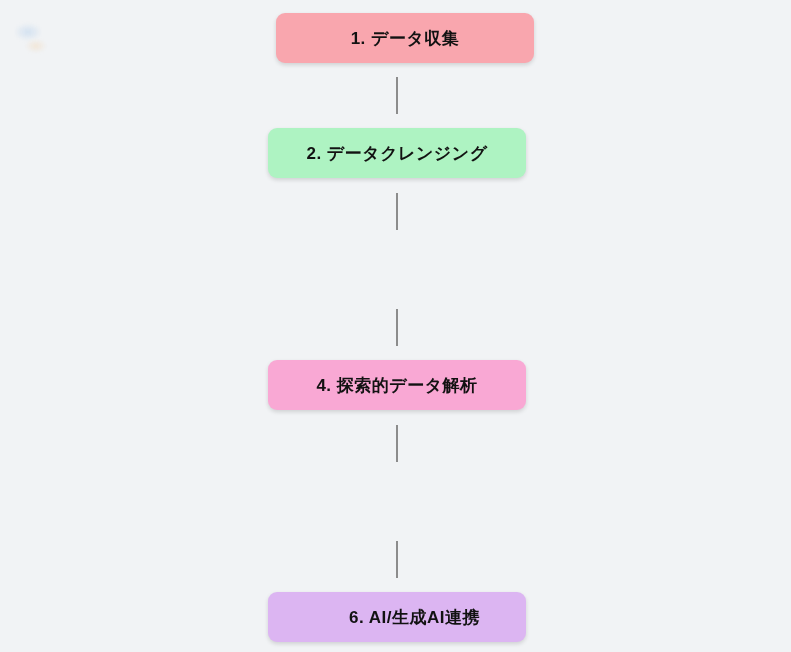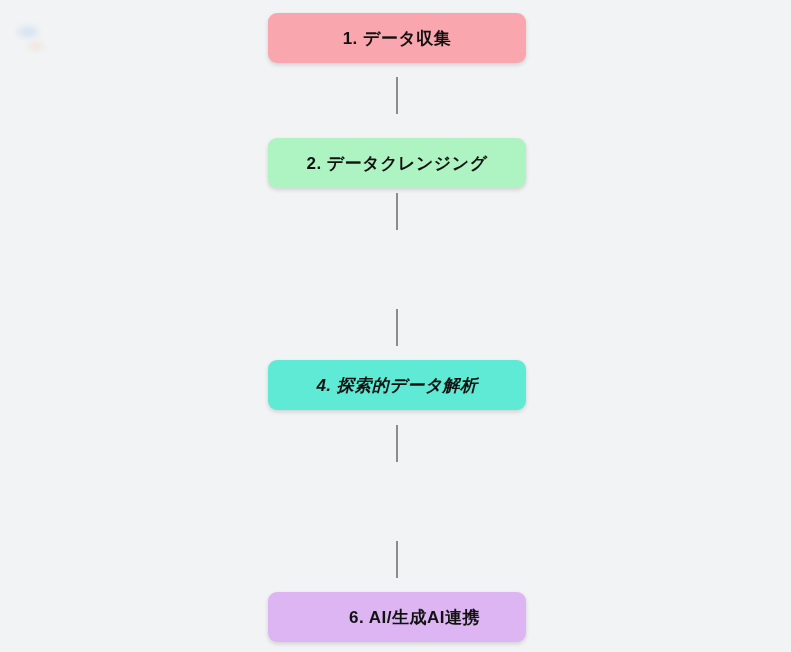"1. データ収集" .n0 { margin-left: none -> 8px }
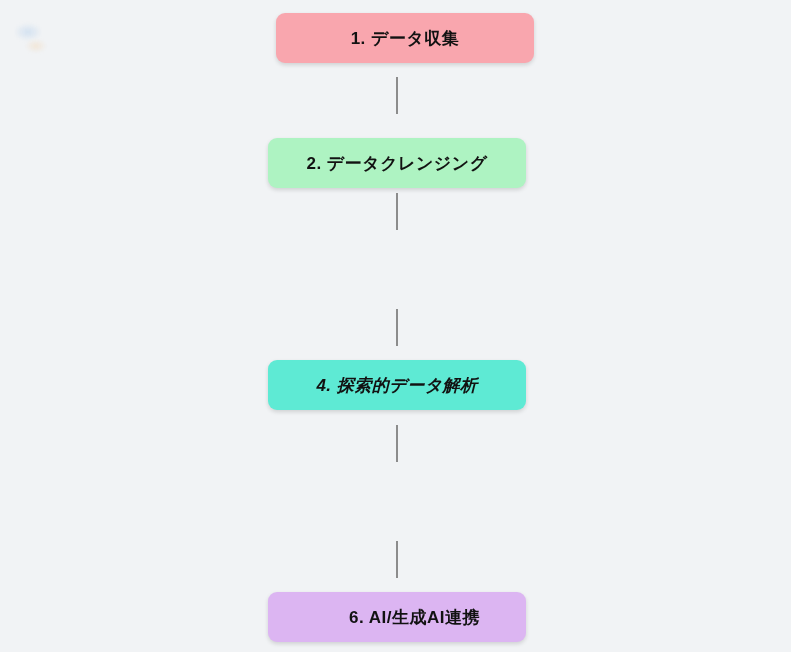"2. データクレンジング" .n1 { margin-top: 10px -> none }
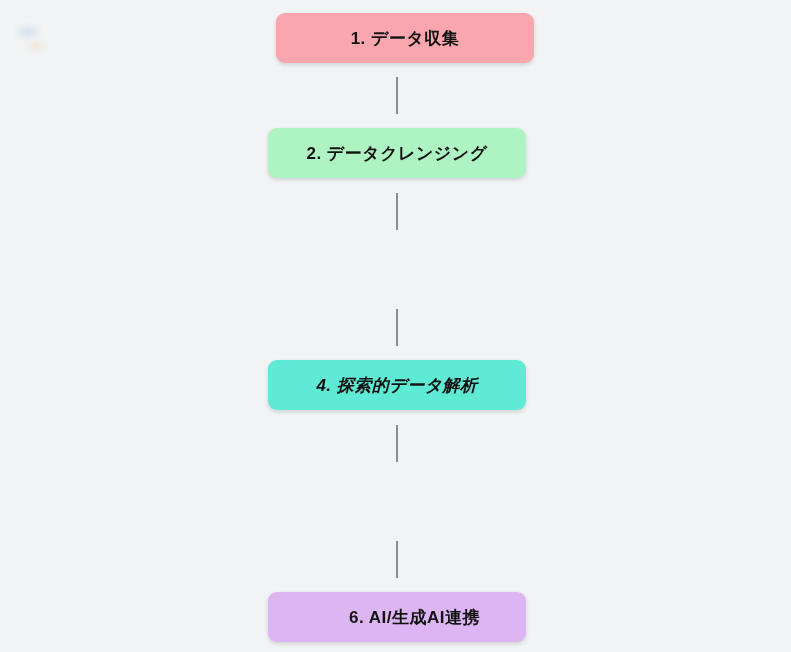"4. 探索的データ解析" div.node { background: #5eead4 -> #f9a8d4; font-style: italic -> none }
